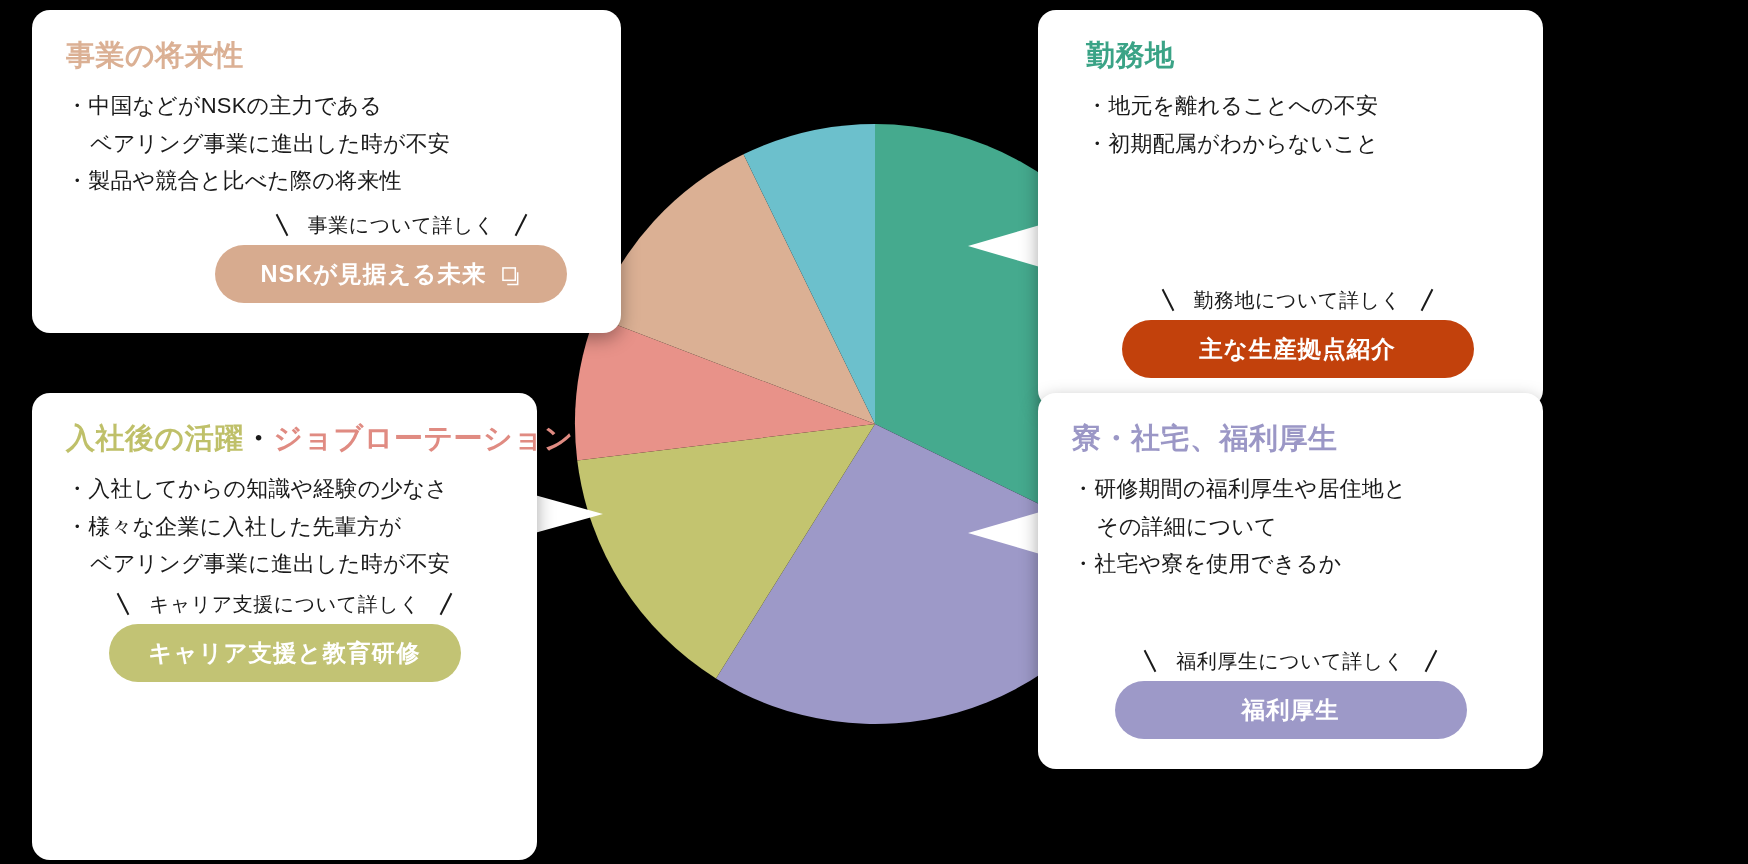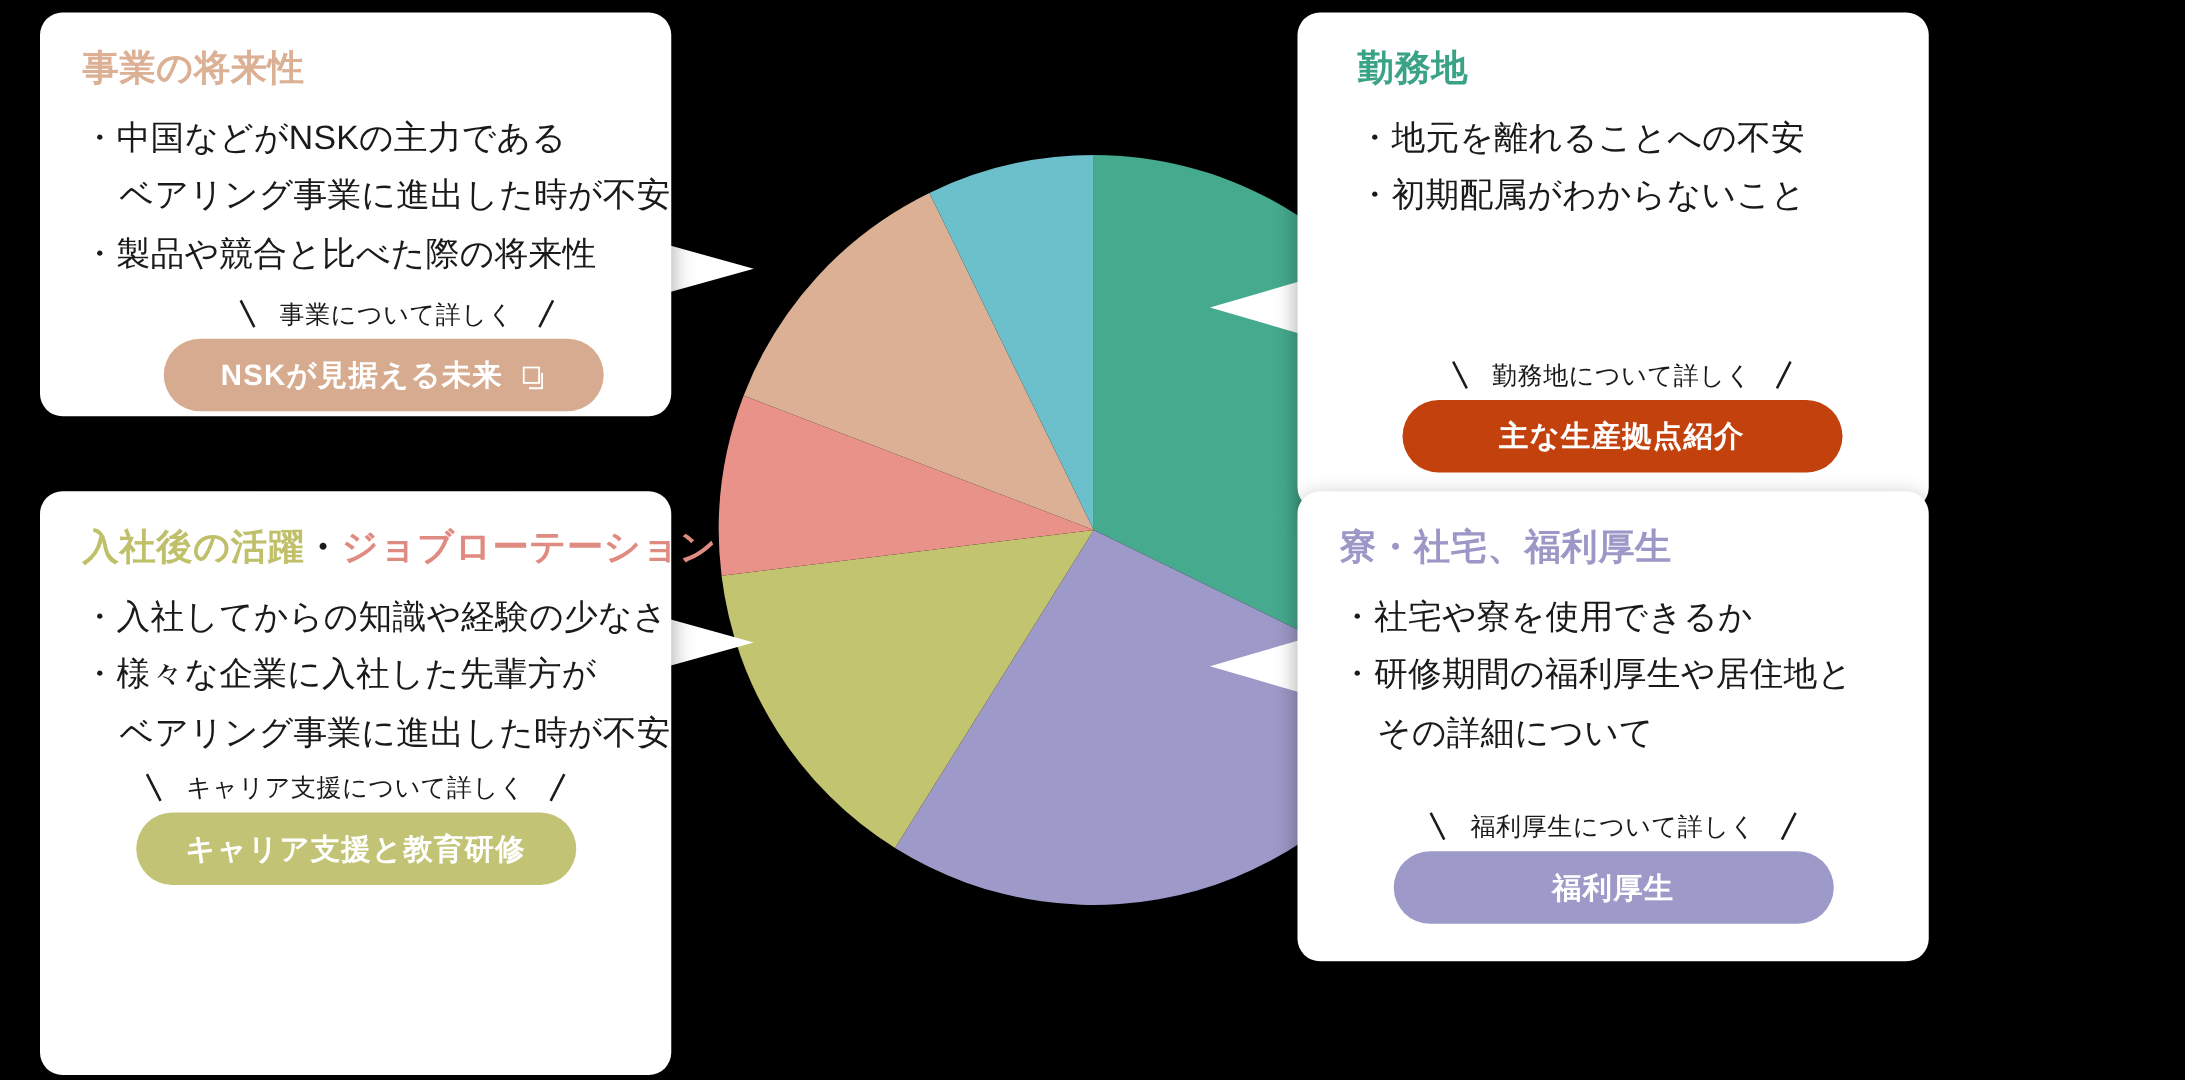"事業の将来性" #card-biz { width: 505px -> 589px }
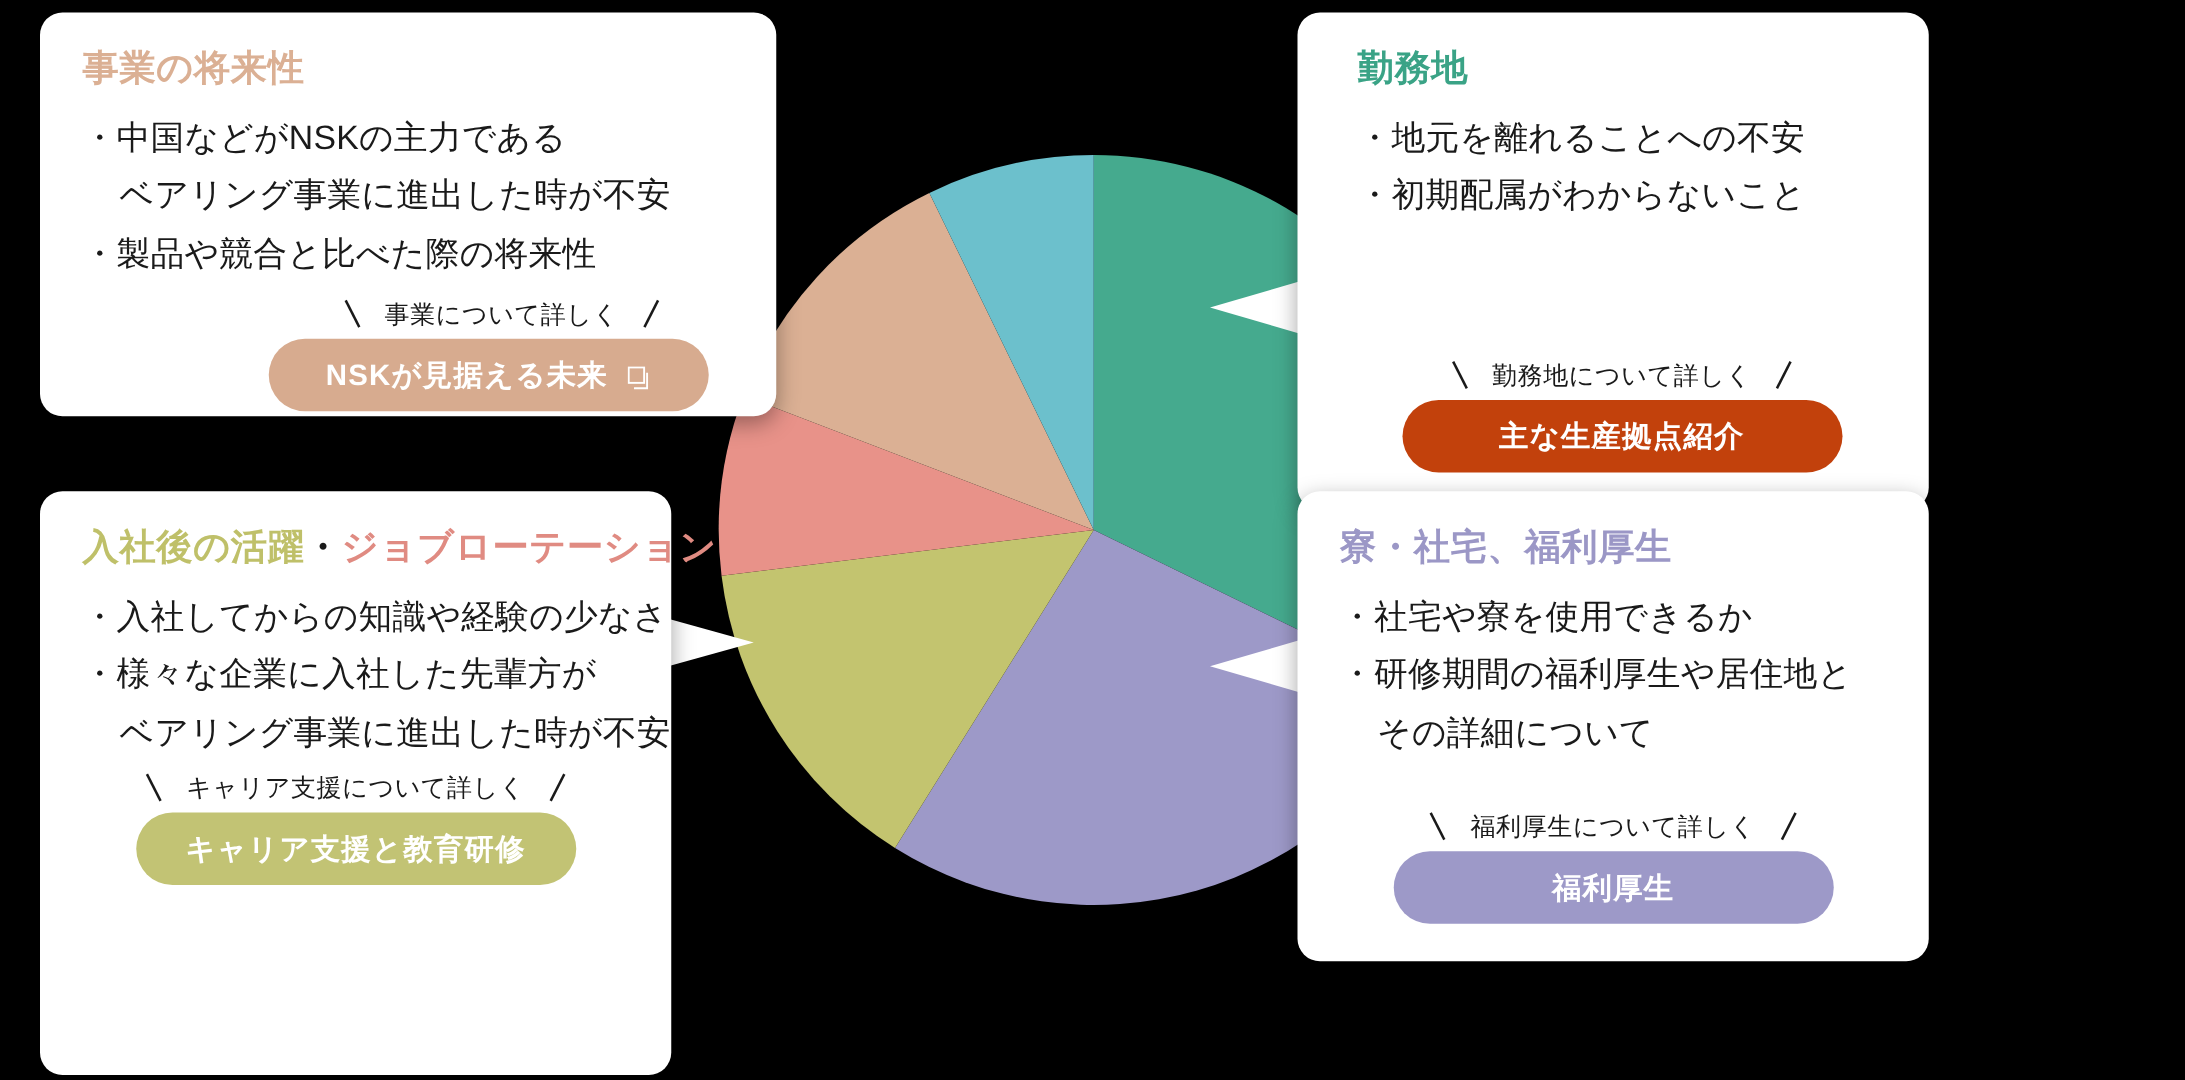"・中国などがNSKの主力である" .bullets li { font-size: 27px -> 22px }
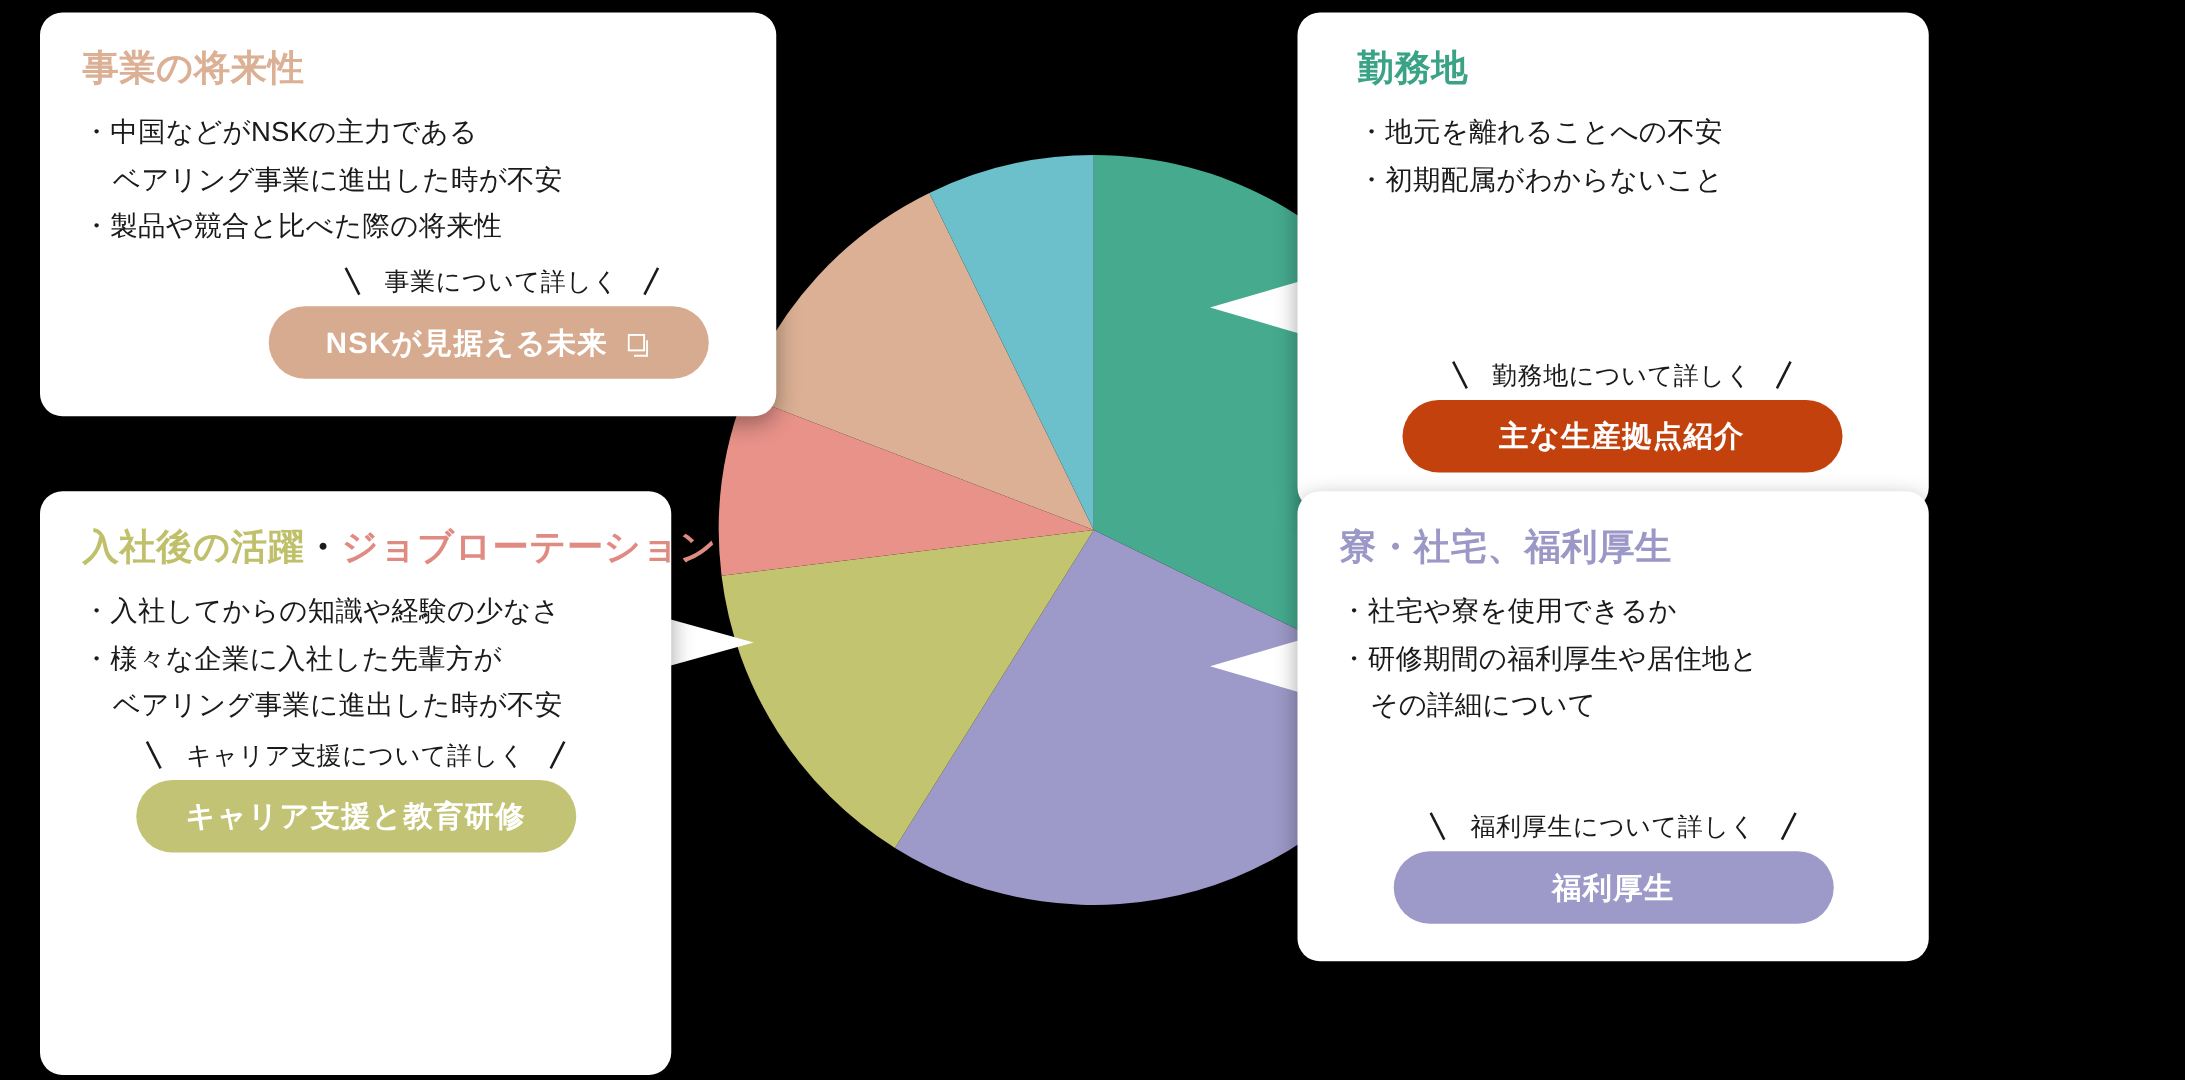"・社宅や寮を使用できるか" li { order: before "・研修期間の福利厚生や居住地と" -> after "・研修期間の福利厚生や居住地と" }
